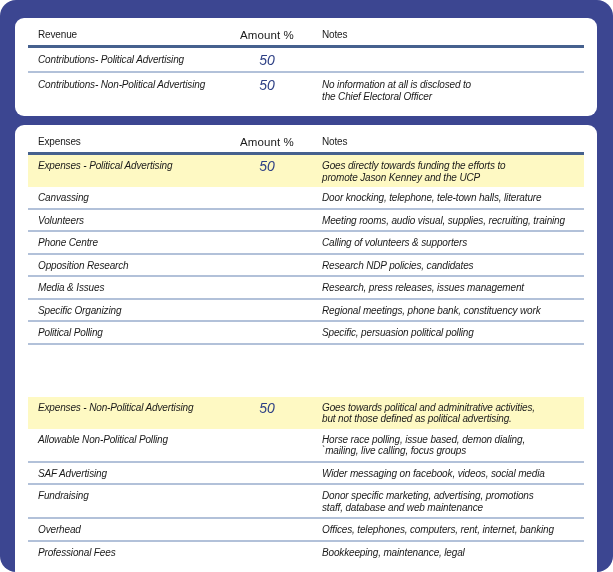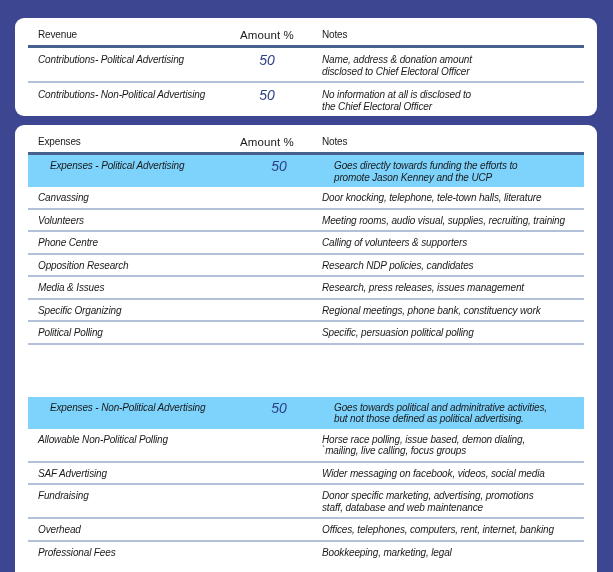"Revenue" .card { border-radius: 0 -> 16px }
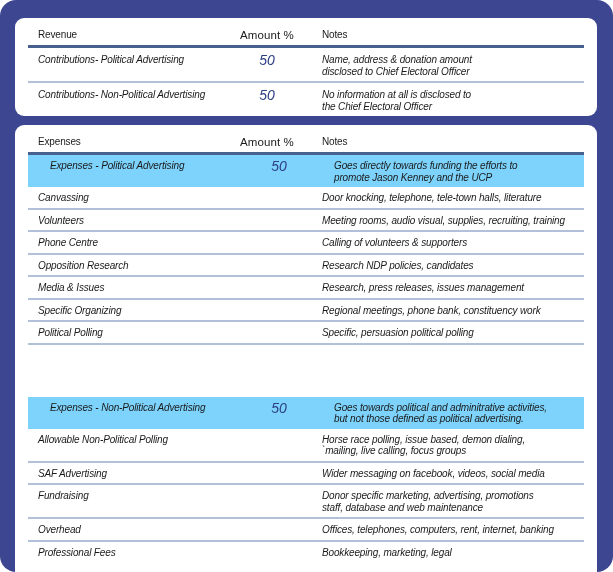"Name, address & donation amount" div.cell { html: <div>Name, address &amp; donation amount disclosed to Chief Electoral Officer</div> -> none }
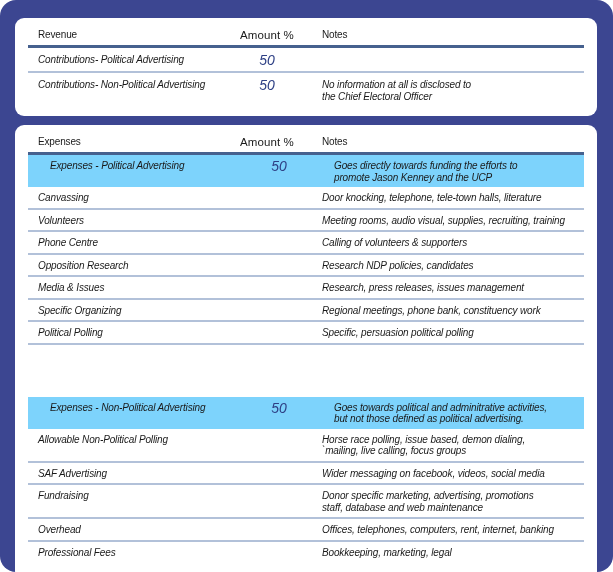"Expenses - Political Advertising" .row.shaded { background: #7dd3fc -> #fef9c3; padding-left: 12px -> none }
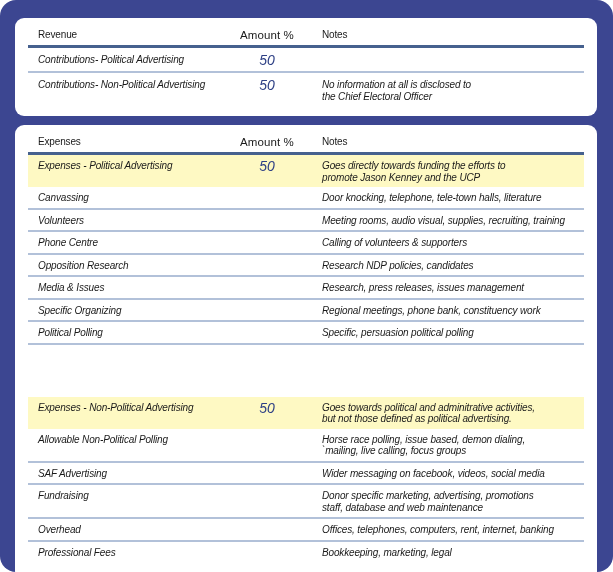"Bookkeeping, marketing, legal" div.cell { text: marketing -> maintenance }
